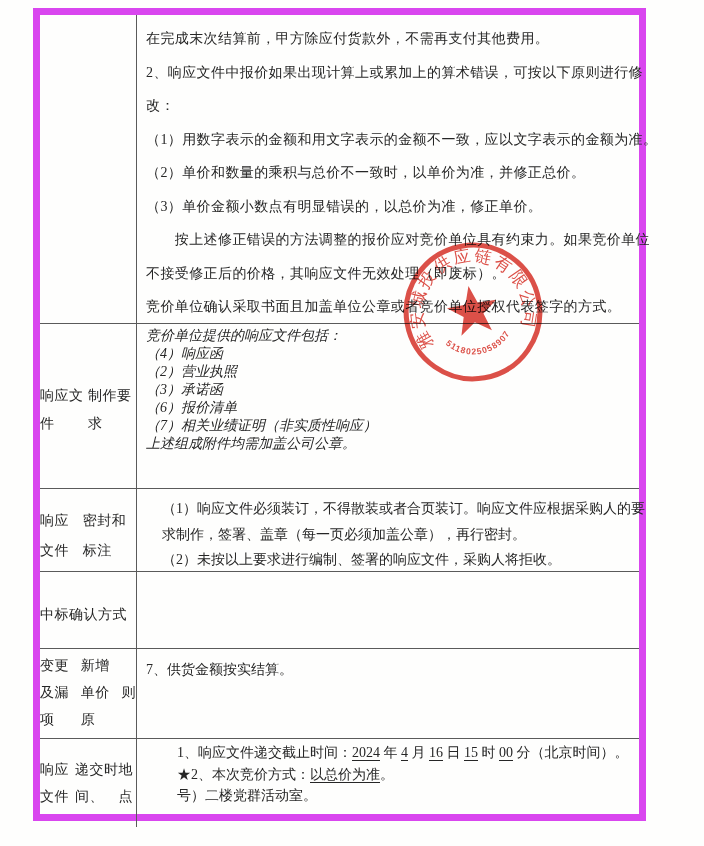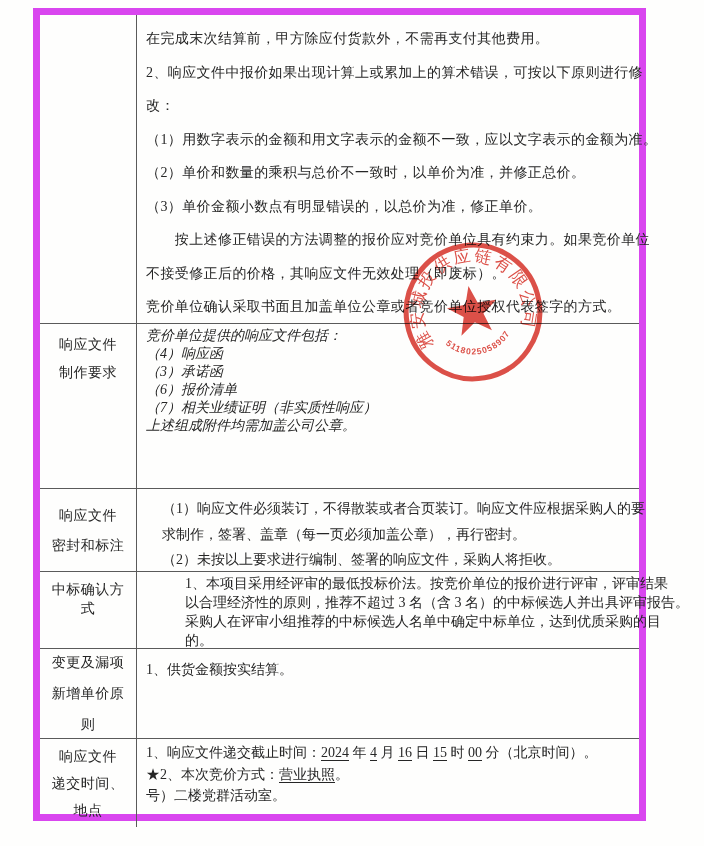"（2）营业执照" div.line { html: none -> <div><span>（2）营业执照</span></div> }
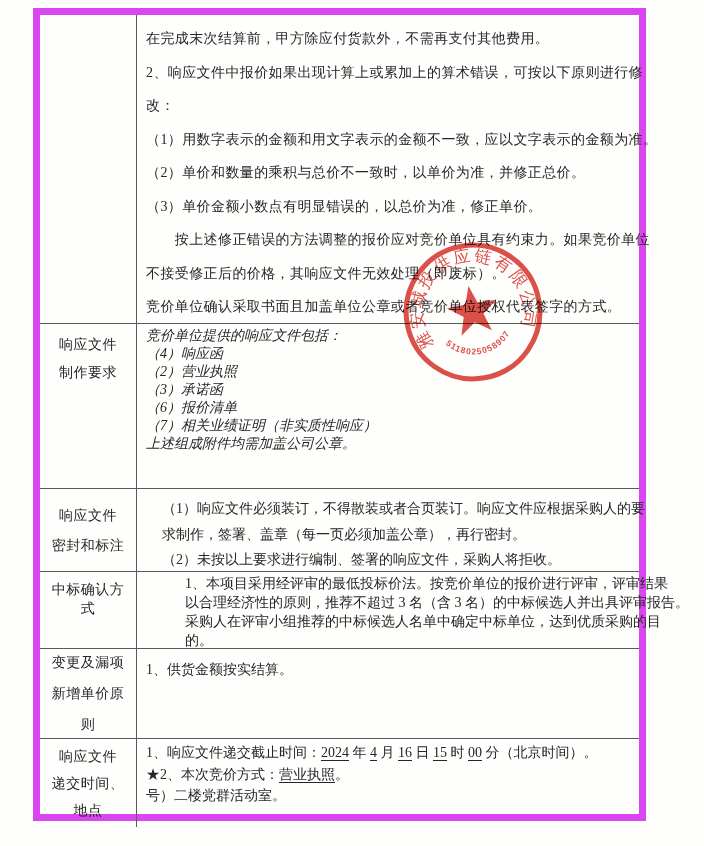"响应文件" .head { flex-direction: column -> row }
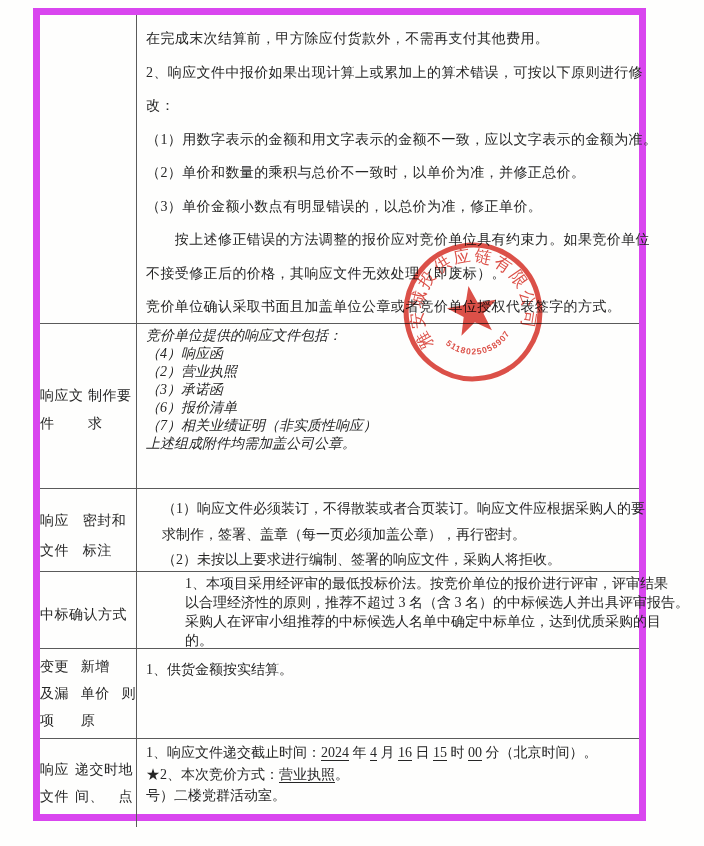"1、本项目采用经评审的最低投标价法。按竞价单位的报价进行评审，评审结果" div.cell { html: <div> <div><span>1、本项目采用经评审的最低投标价法。按竞价单位的报价进行评审，评审结果</span></div> <div><span>以合理经济性的原则，推荐不超过 3 名（含 3 名）的中标候选人并出具评审报告。</span></div> <div><span>采购人在评审小组推荐的中标候选人名单中确定中标单位，达到优质采购的目</span></div> <div><span>的。</span></div> </div> -> none }
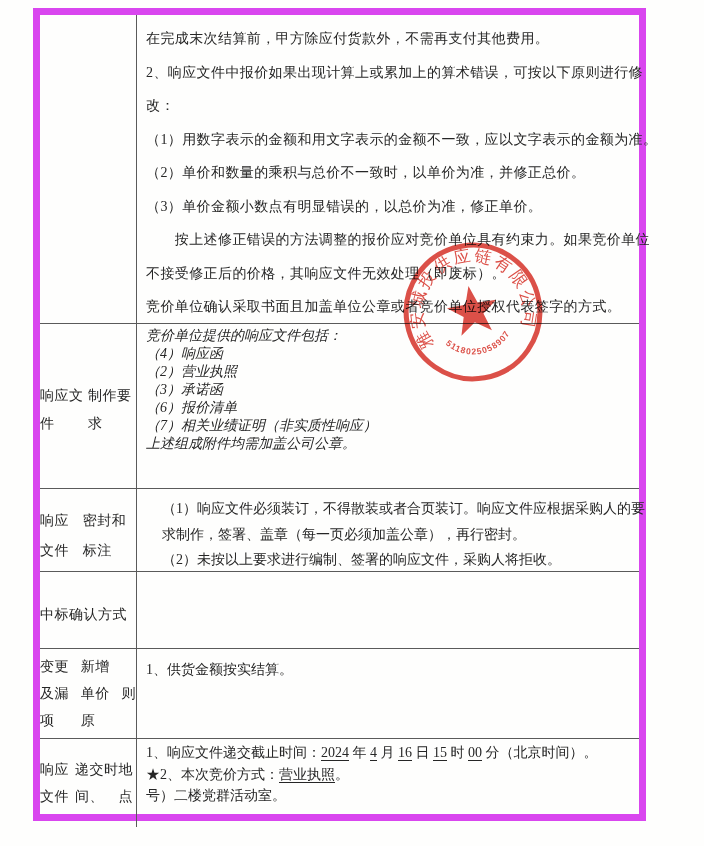"变更及漏项" .r4 .head { font-family: none -> Liberation Mono, monospace }
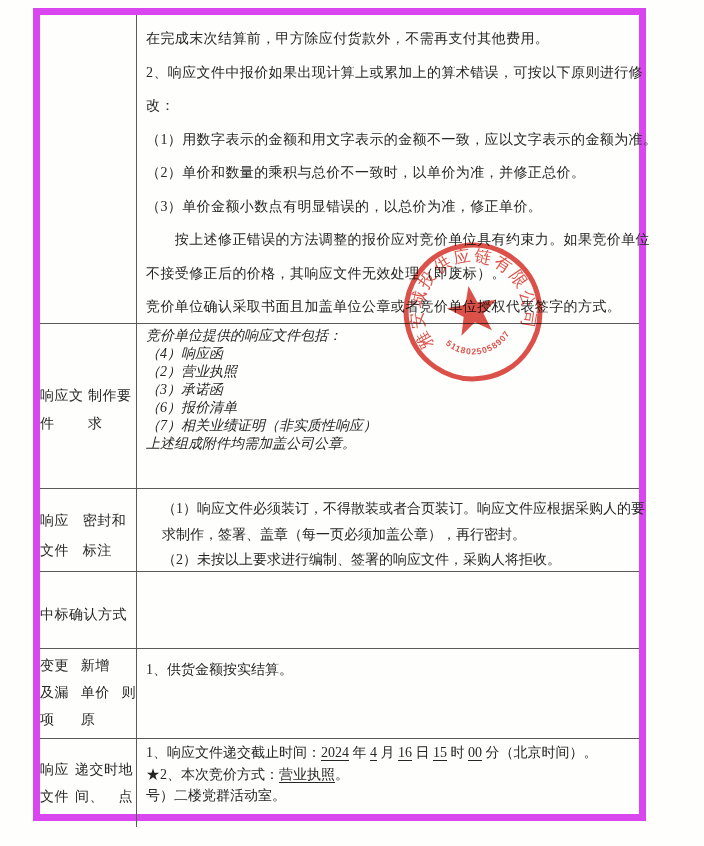"1、供货金额按实结算。" span { text: 1 -> 7 }
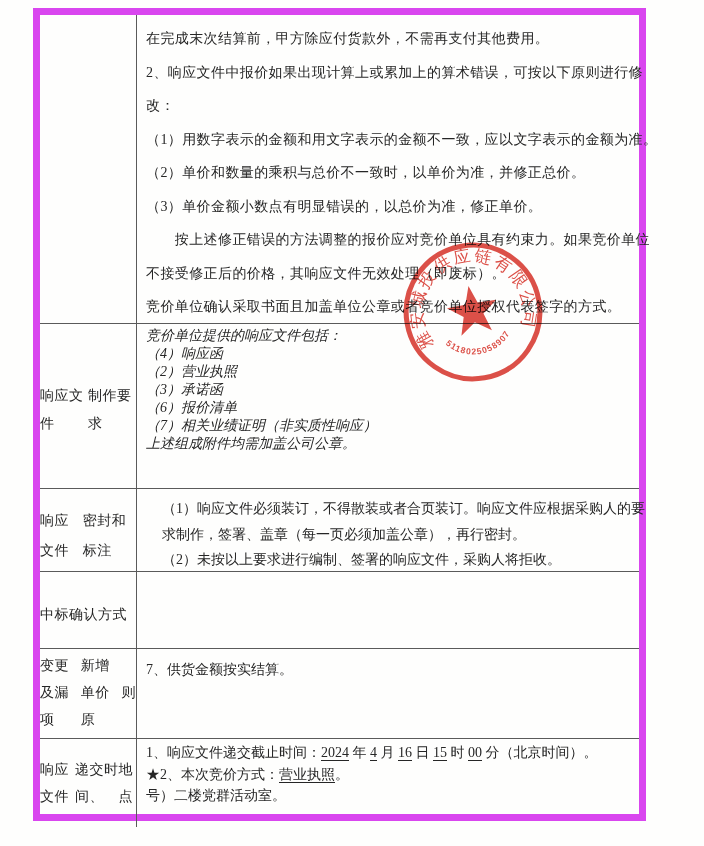"1、响应文件递交截止时间：2024 年 4 月 16" .r5 .line { margin-left: none -> 31px }
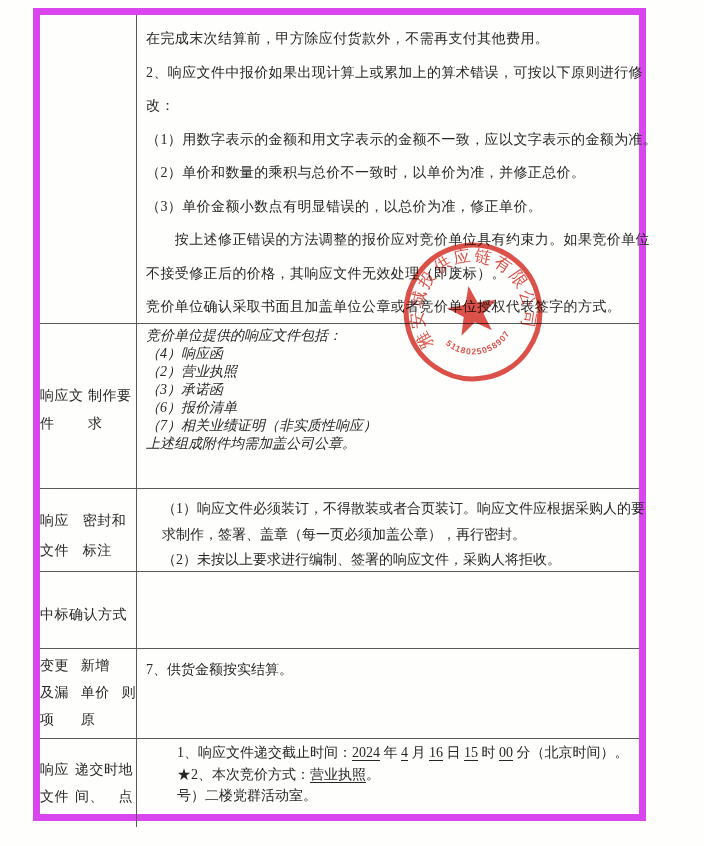"营业执照" span.u { text: 营业执照 -> 以总价为准 }
